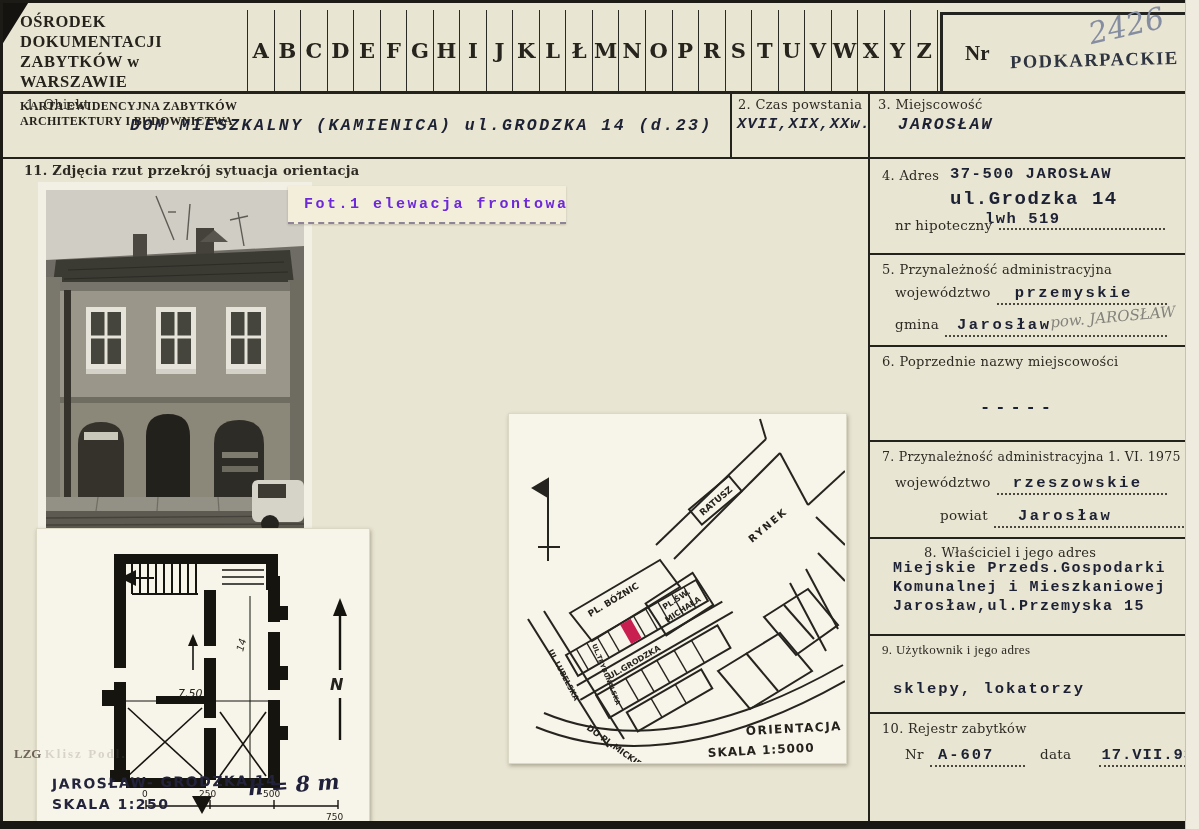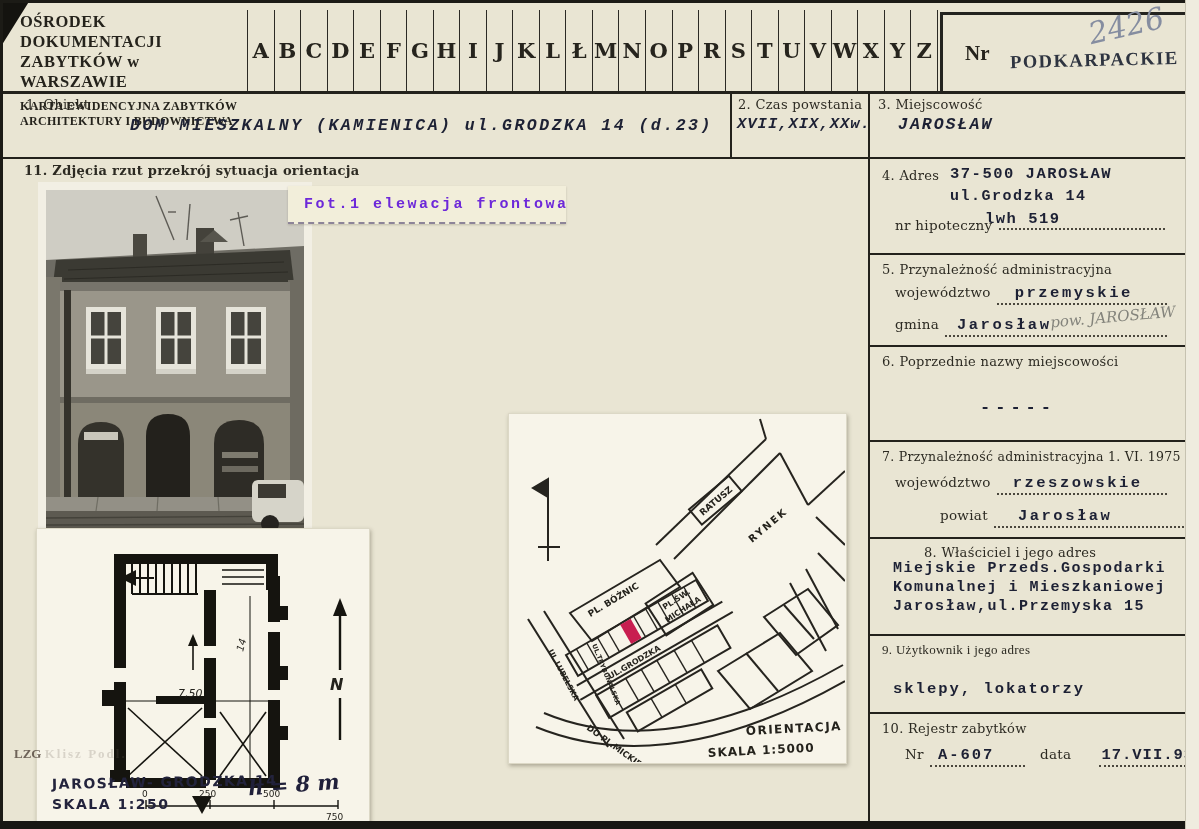"ul.Grodzka 14" div.abs { font-size: 15px -> 19px }
